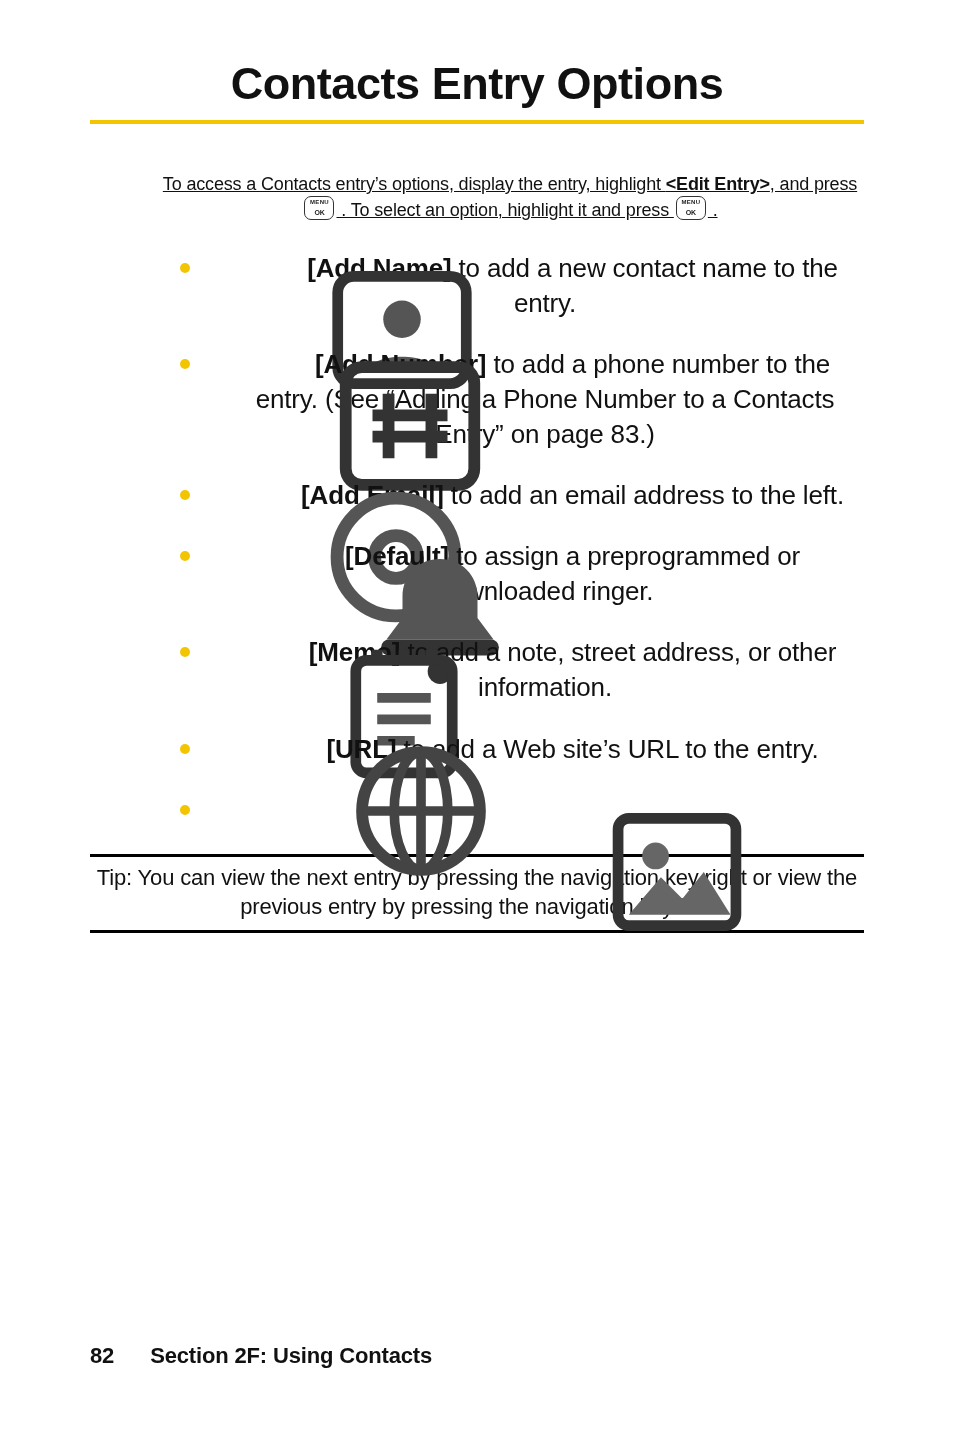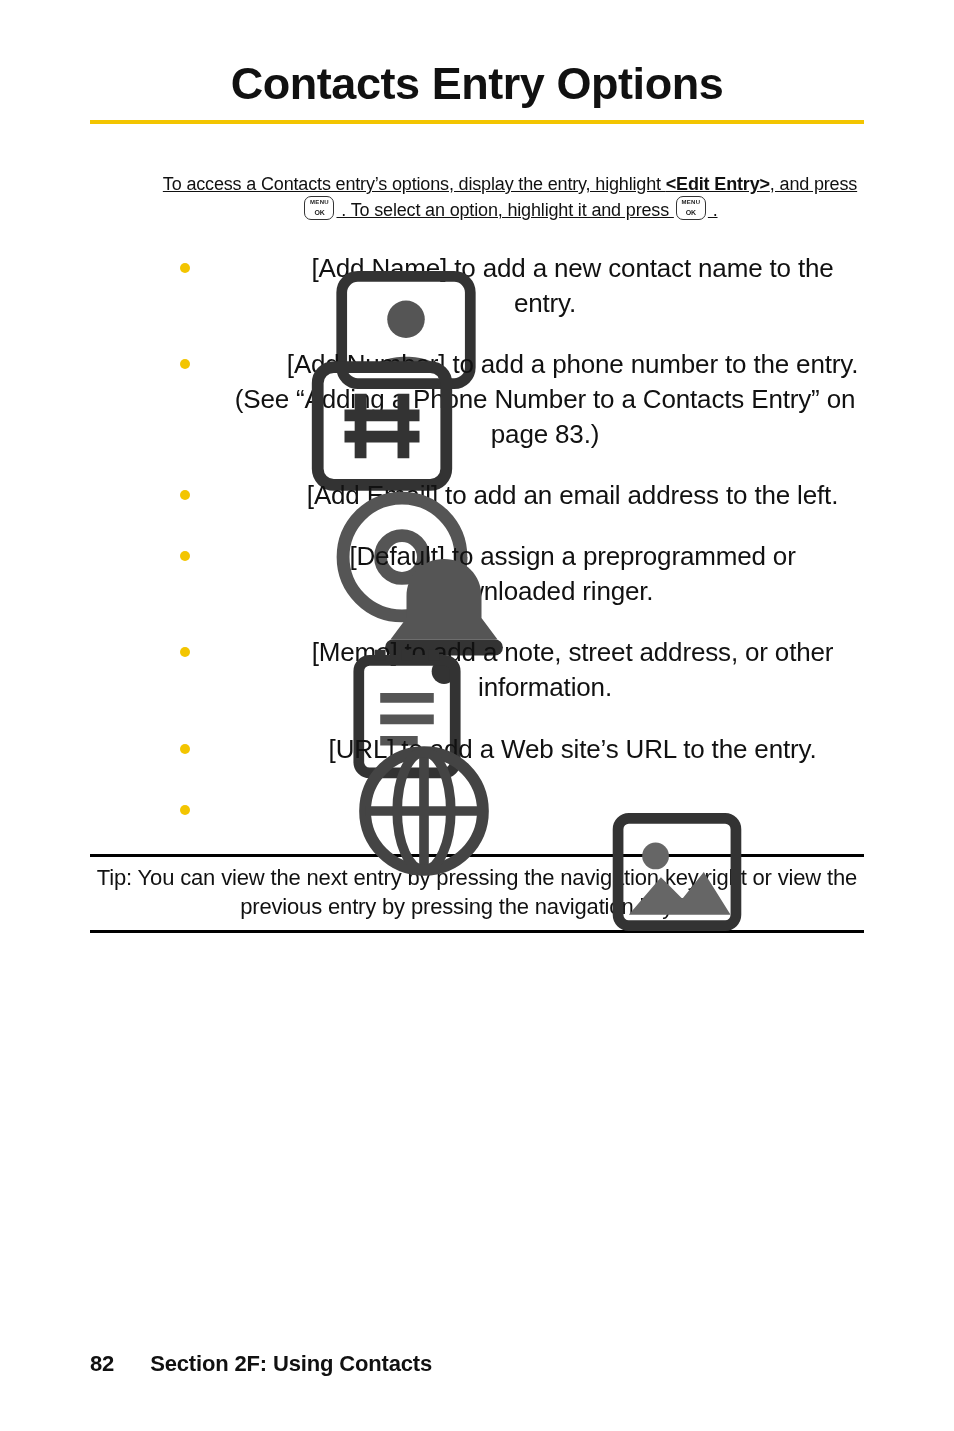"[Add Name]" .opt-text b { font-weight: 400 -> 700 }
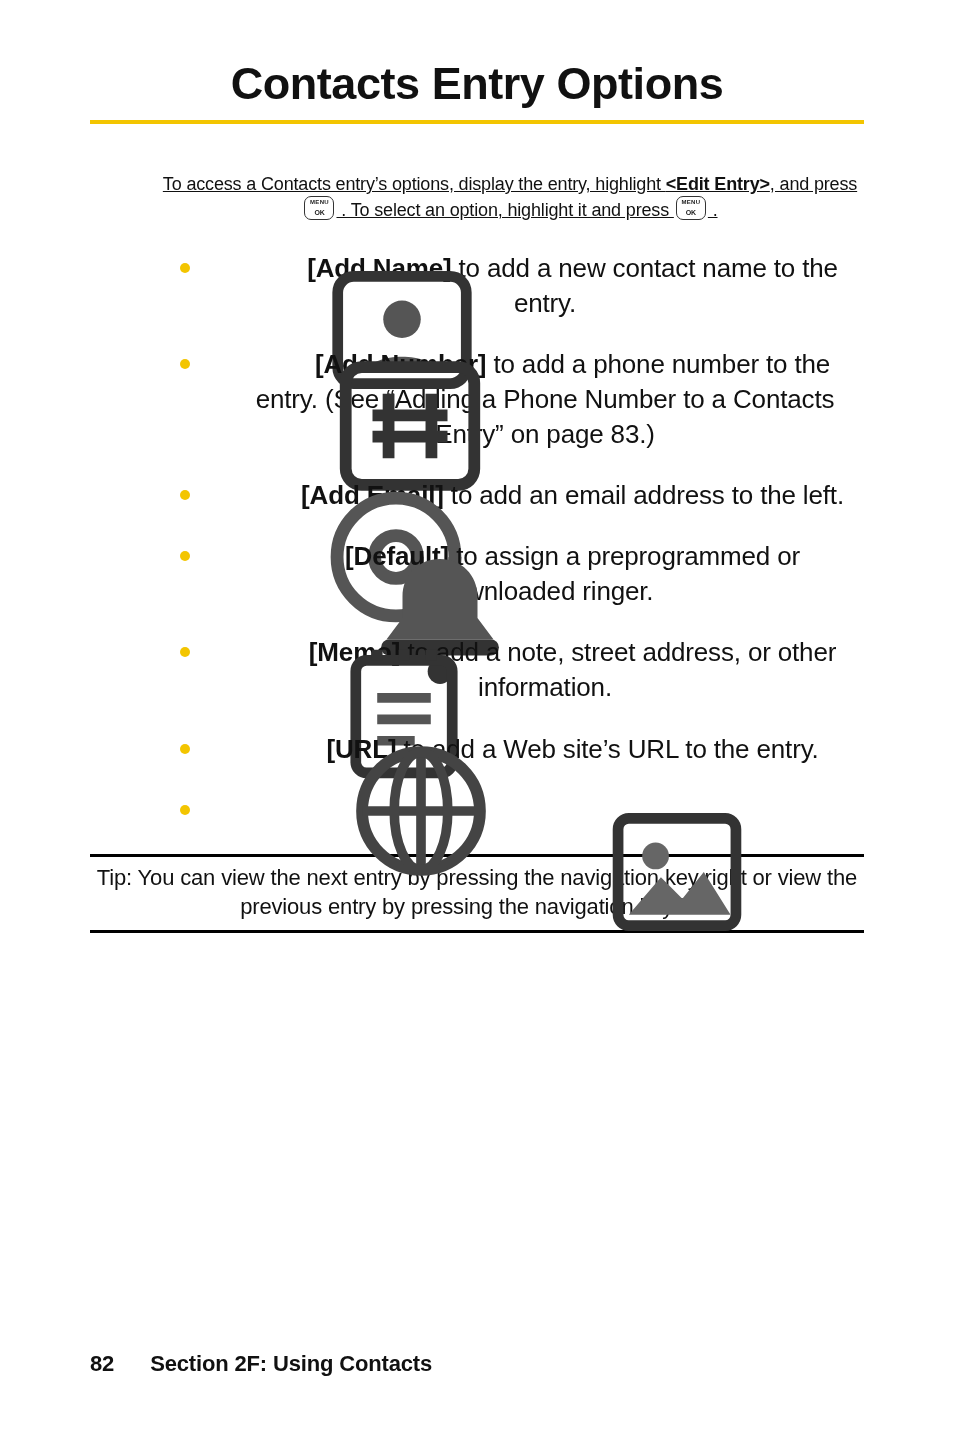"82 Section 2F: Using Contacts" .footer { bottom: 54px -> 62px }
